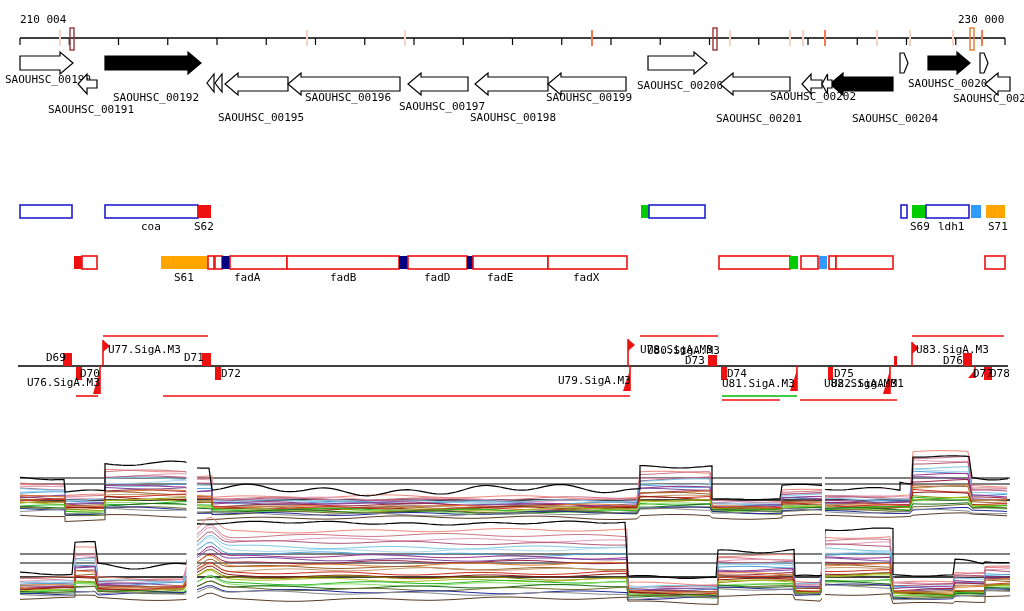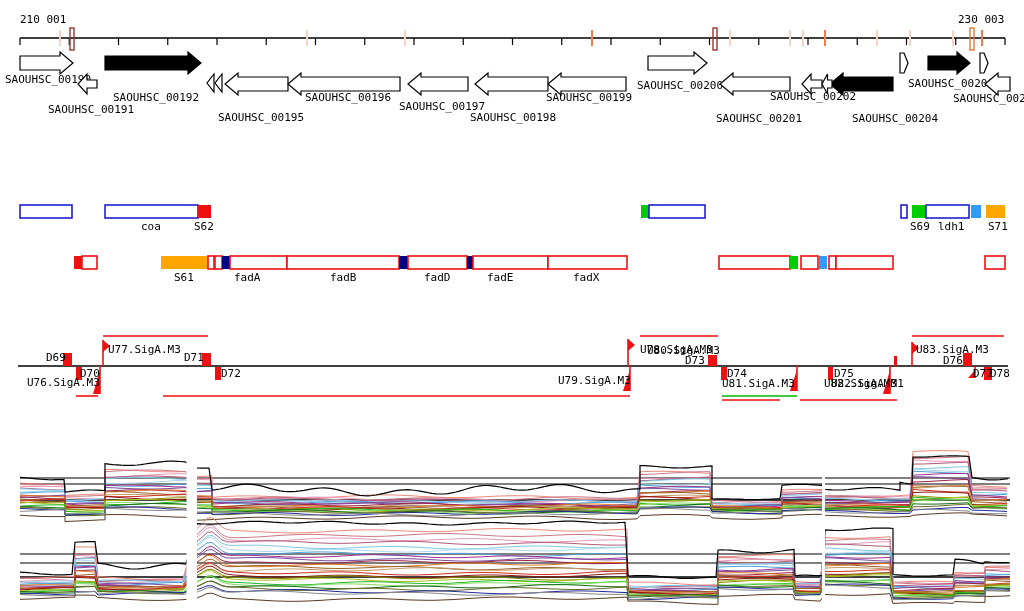"210 001" div.rlabel { text: 210 001 -> 210 004 }
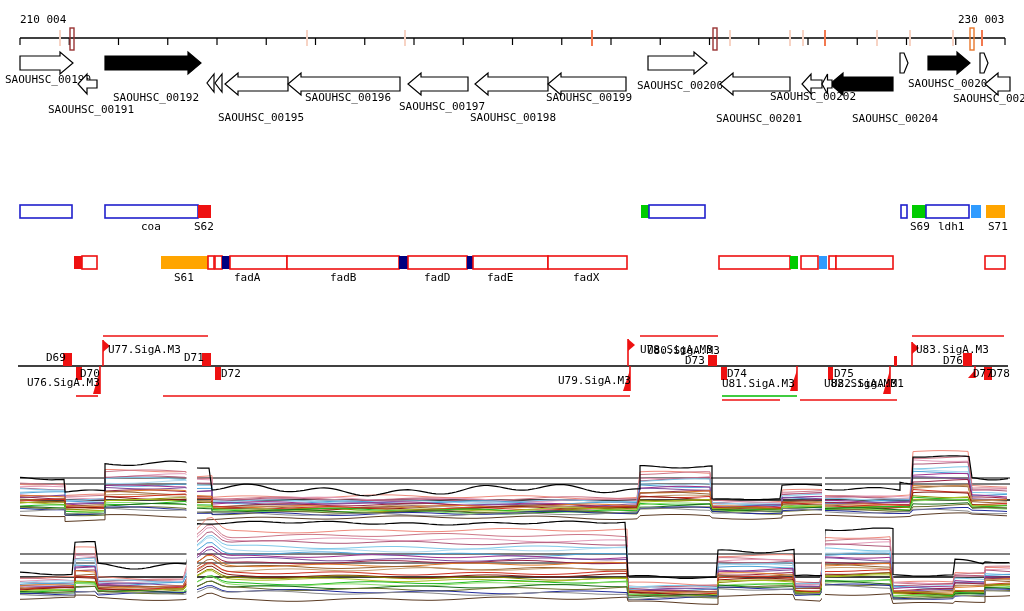"230 003" div.rlabel { text: 230 003 -> 230 000 }
